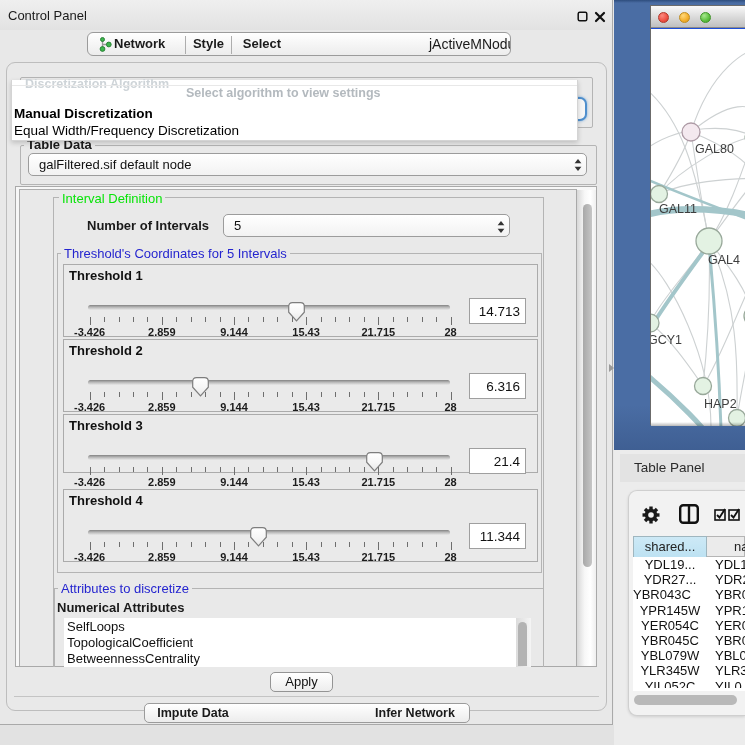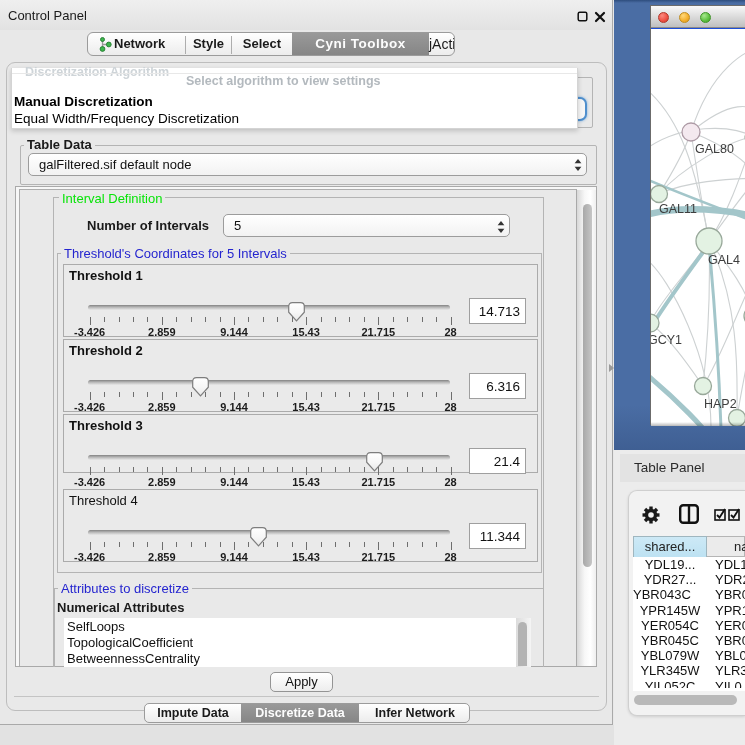"Network" div.abs { width: 368px -> 424px }
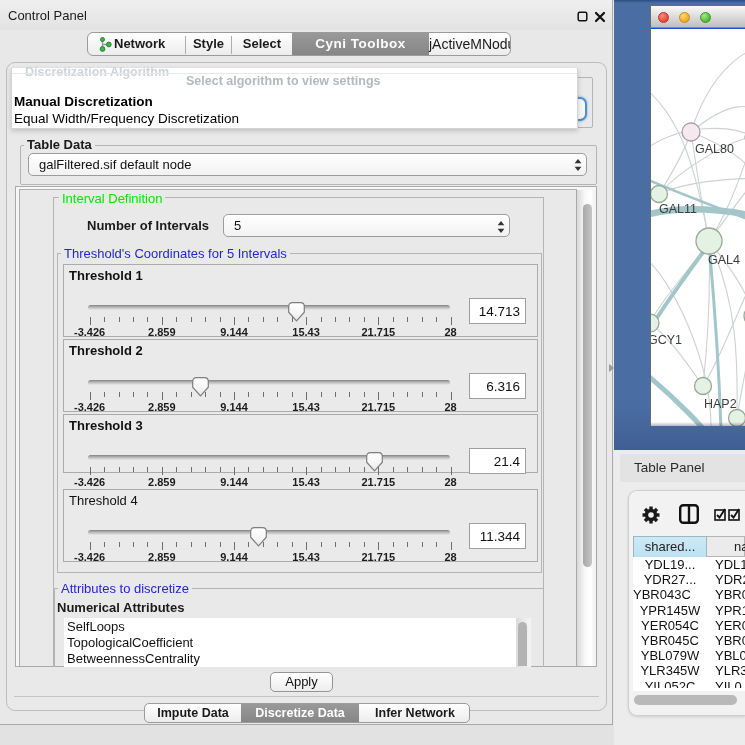"Cyni Toolbox" div.abs { html: <div>Cyni Toolbox</div> -> none }
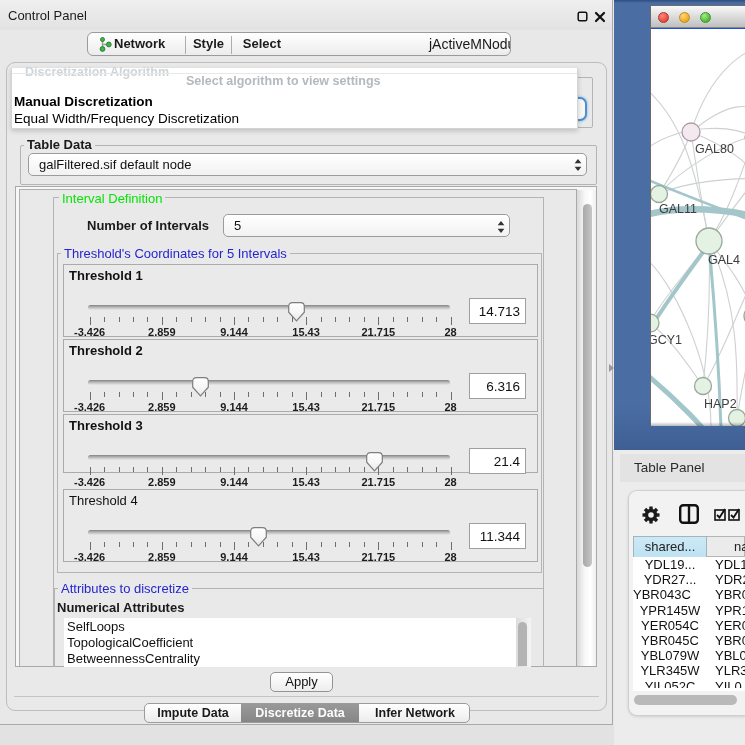"Discretization Algorithm" div.abs { top: 68px -> 80px }
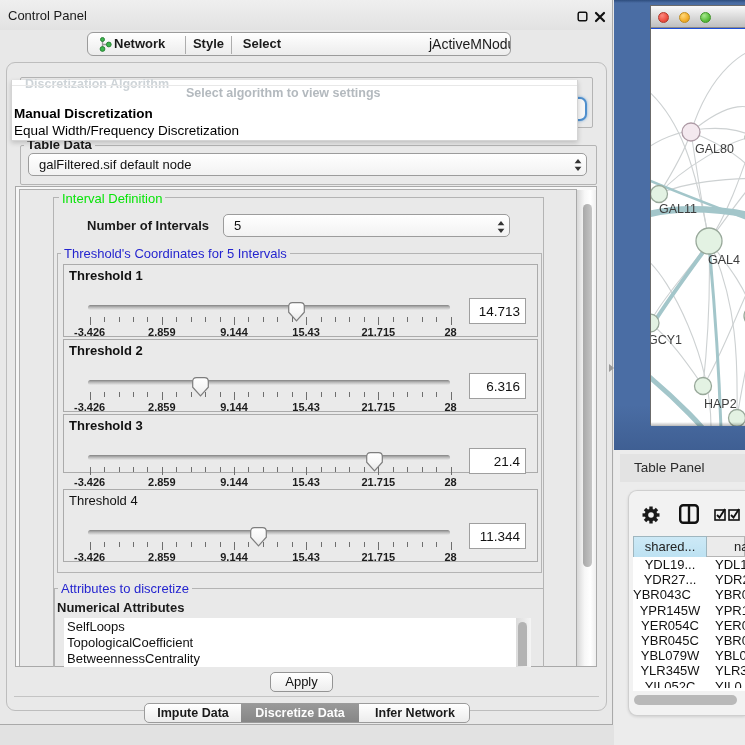"Threshold 4" div { font-weight: normal -> bold }
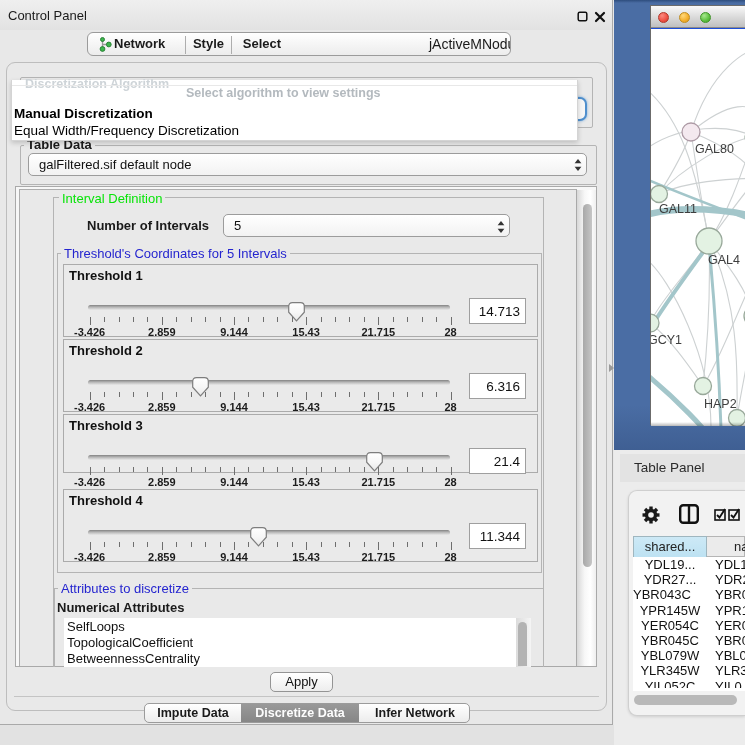"Discretize Data" div.abs { html: <div>Discretize Data</div> -> none }
